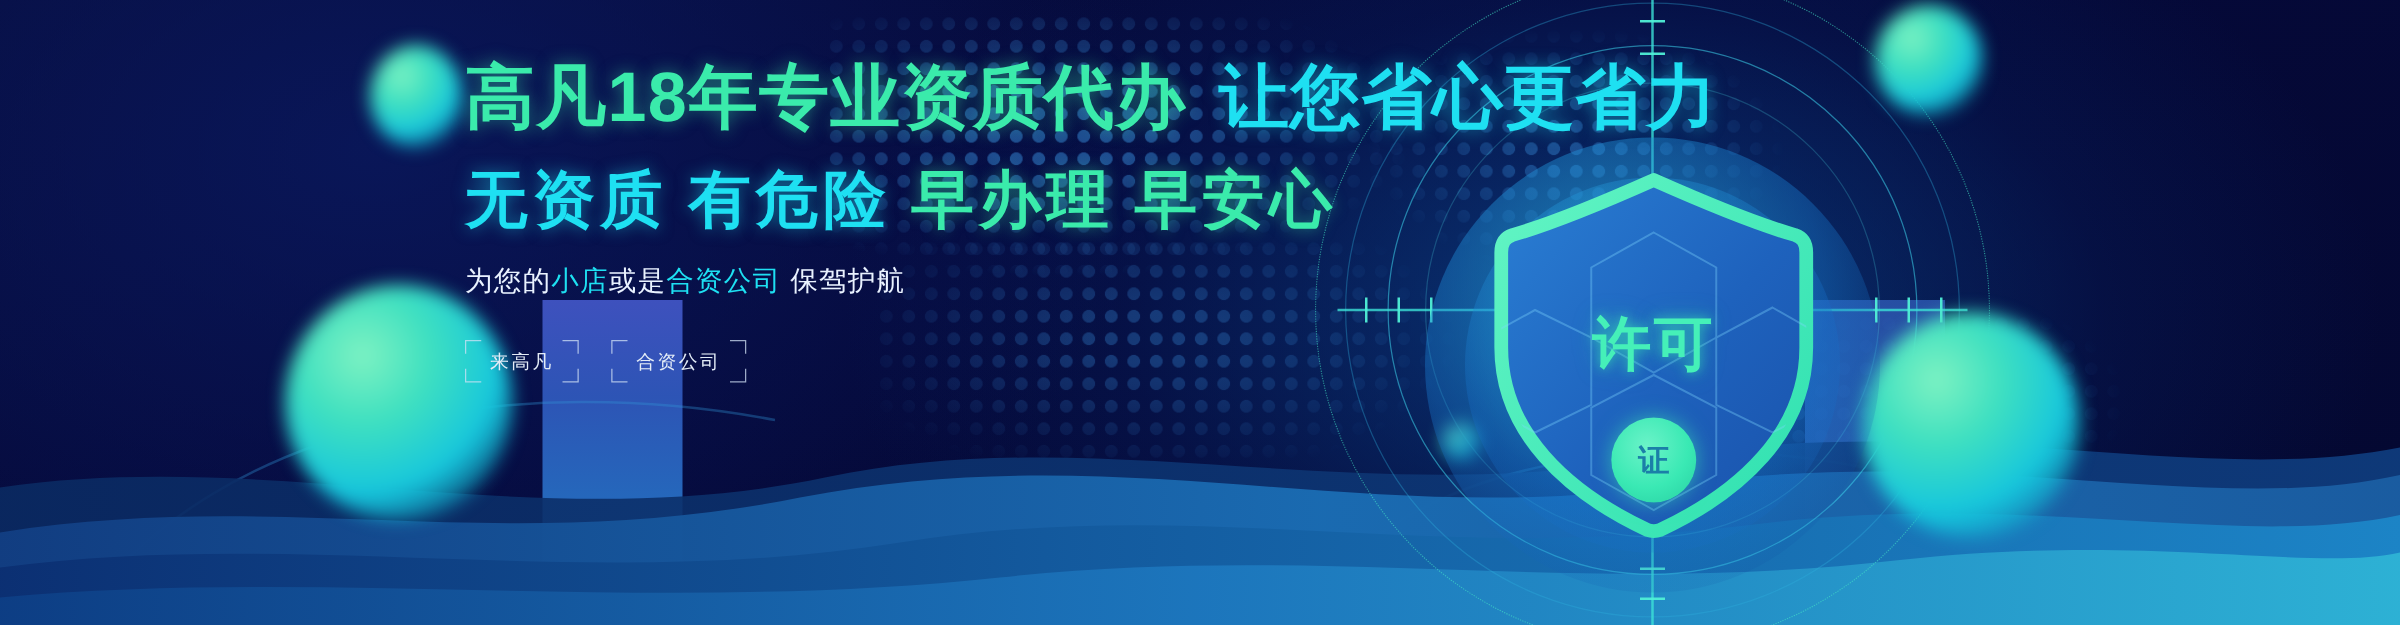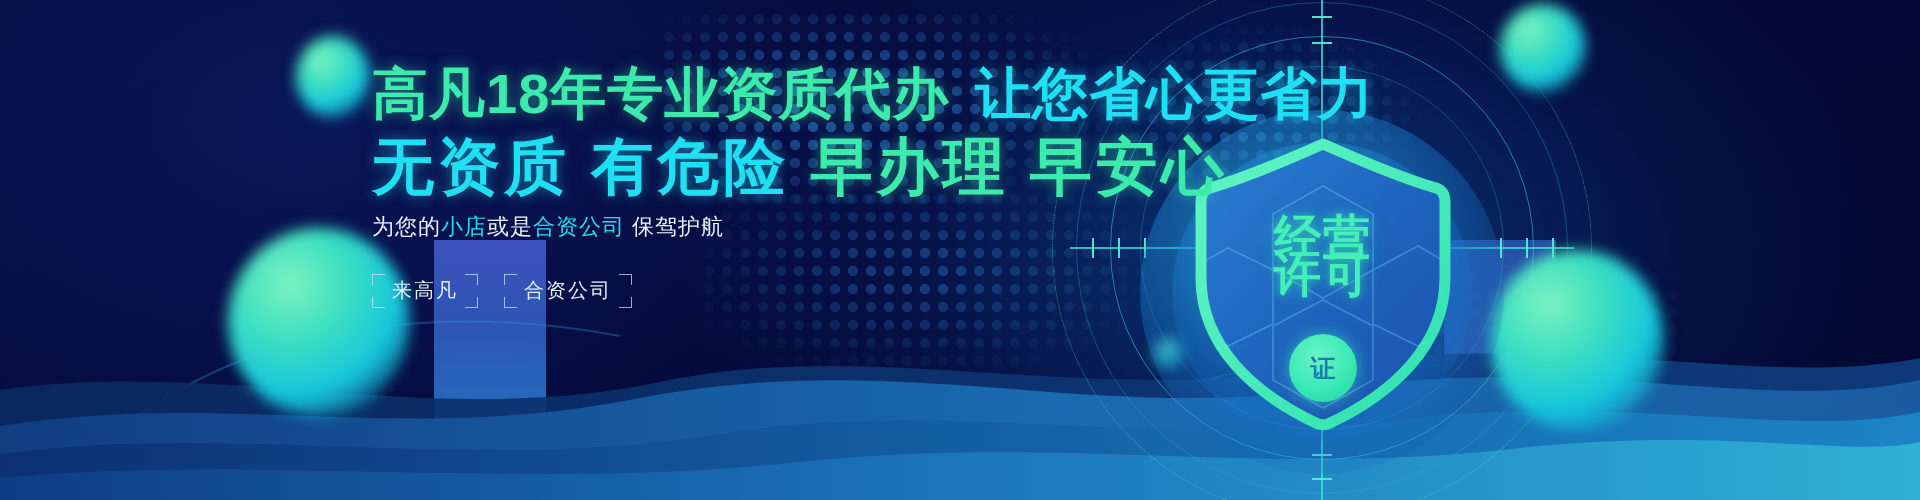"高凡18年专业资质代办 让您省心更省力" #copy { top: 64px -> 48px }
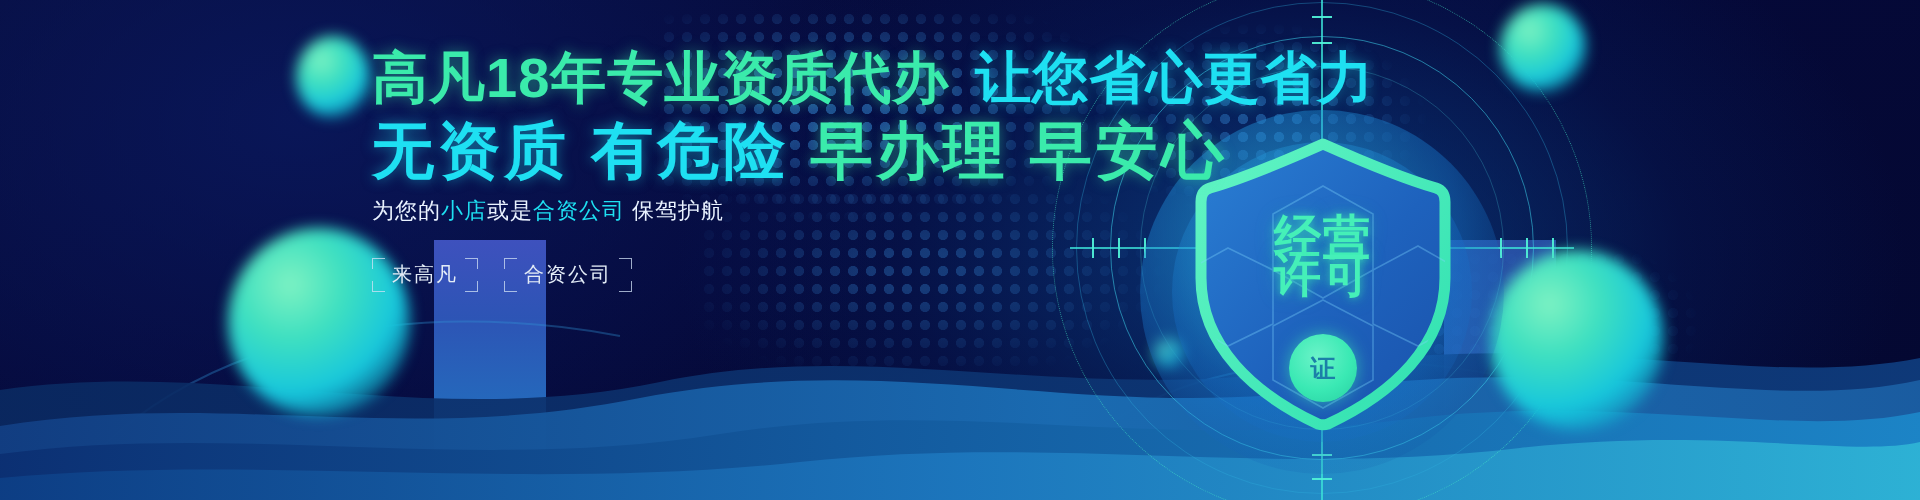"无资质 有危险 早办理 早安心" #headline-2 { font-family: none -> Liberation Serif, serif; font-size: 62px -> 50px; margin-top: 9px -> 25px }
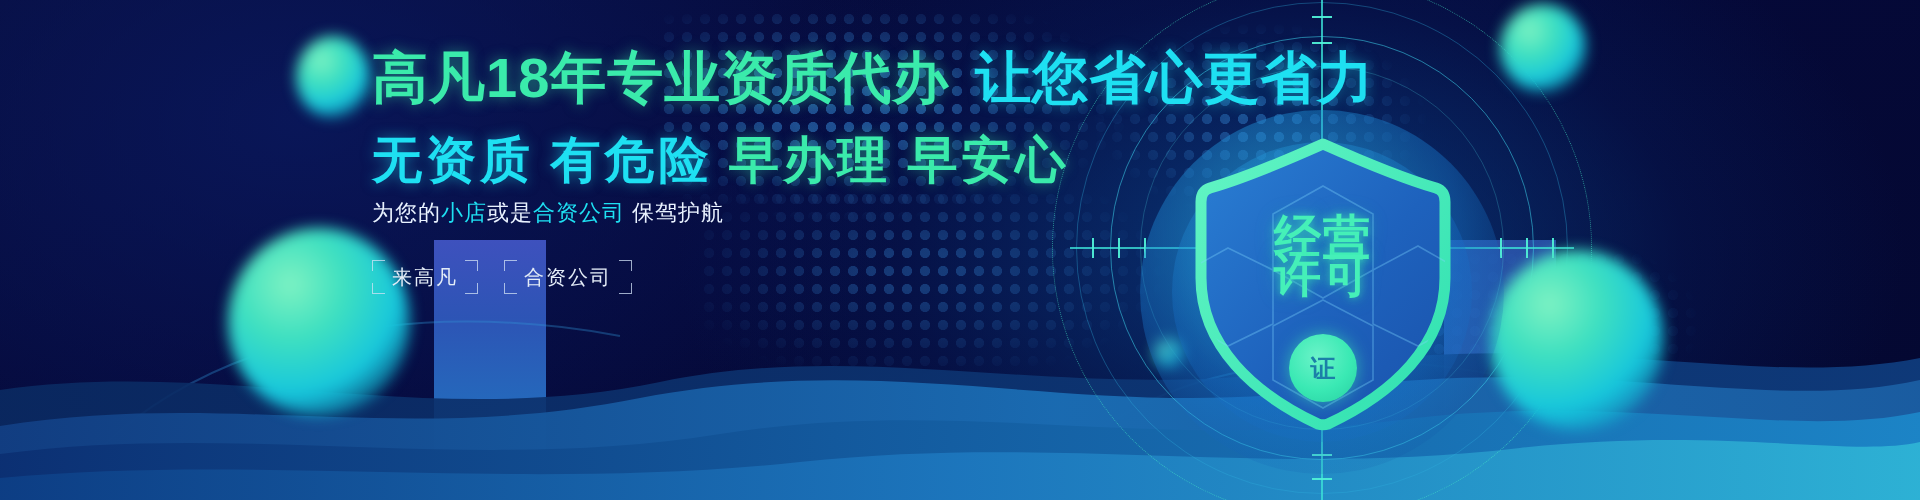"为您的小店或是合资公司 保驾护航" #subtitle { margin-top: 10px -> 22px }
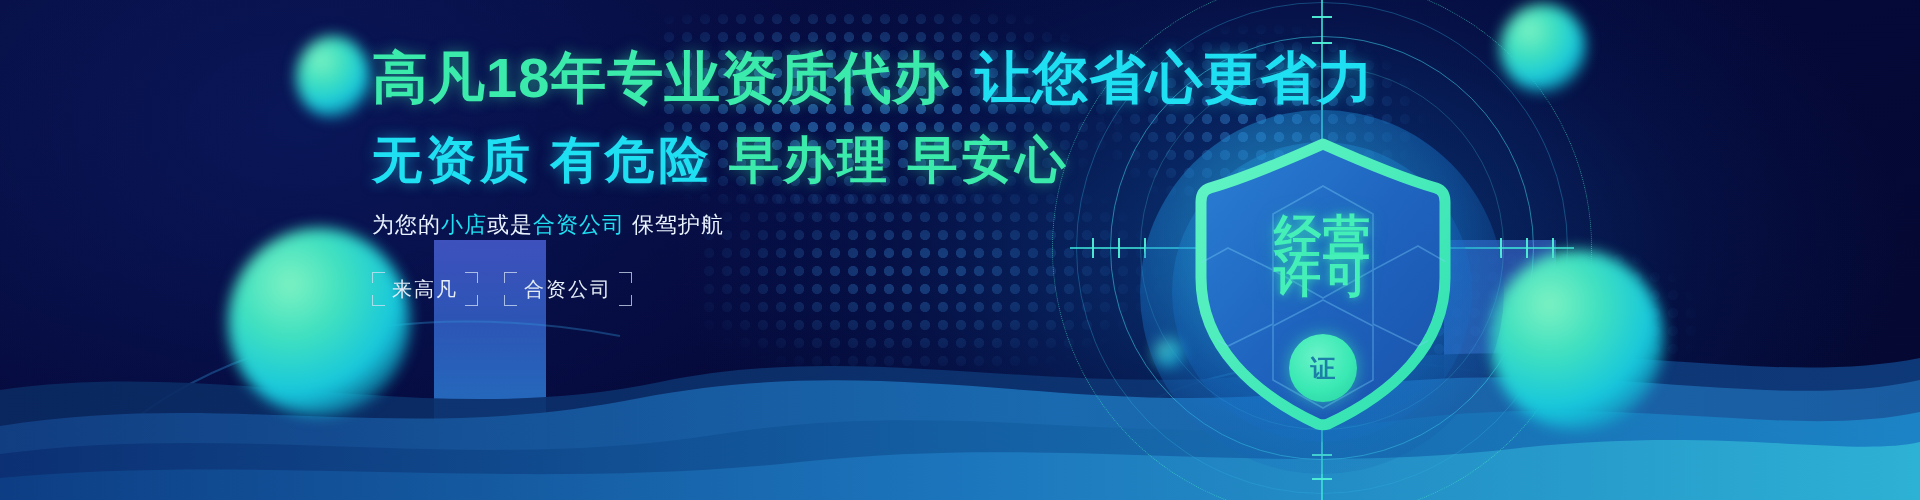"经营" div.shield-text { html: <div>经营</div> -> none }
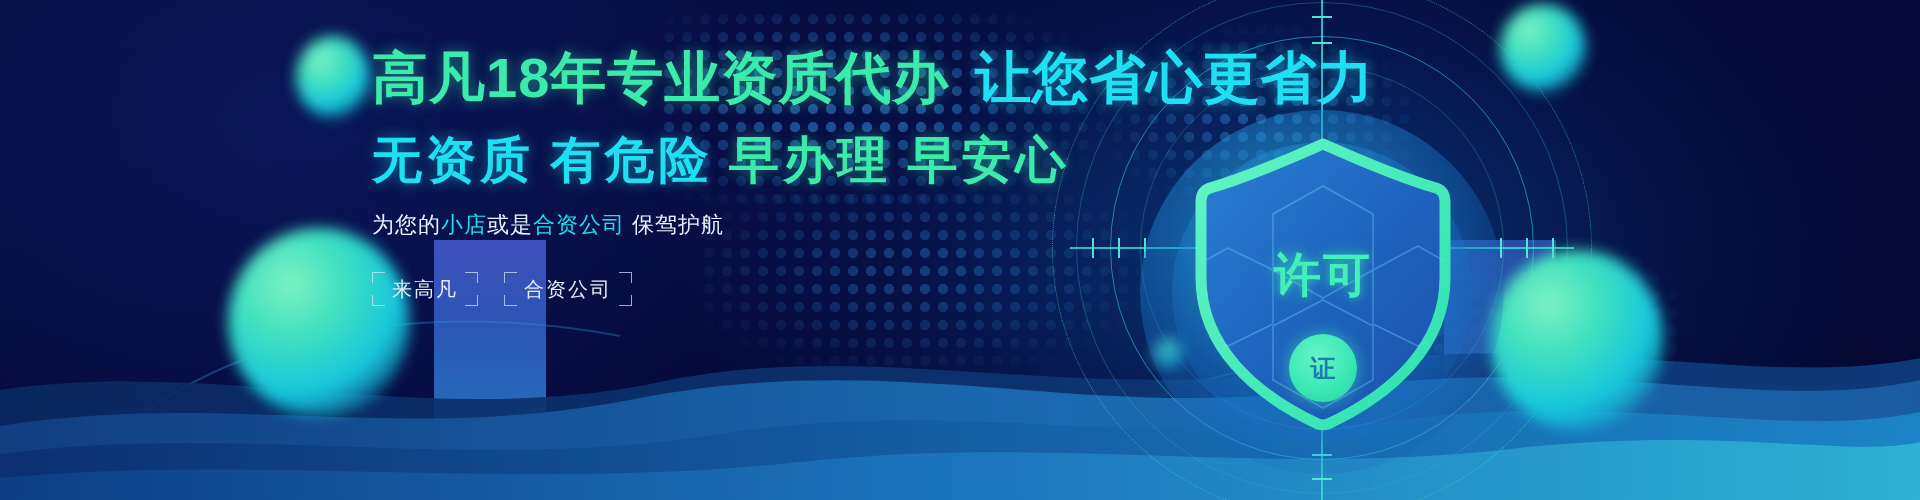"来高凡" .cta-btn { font-size: 20px -> 15px }
